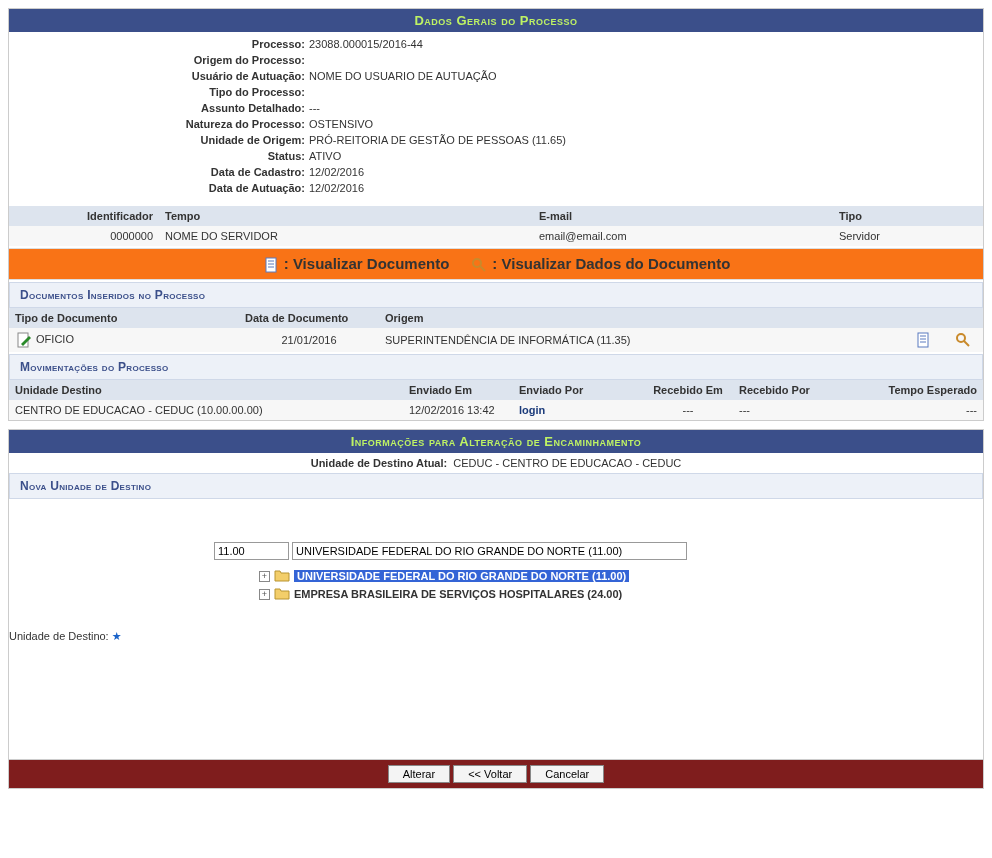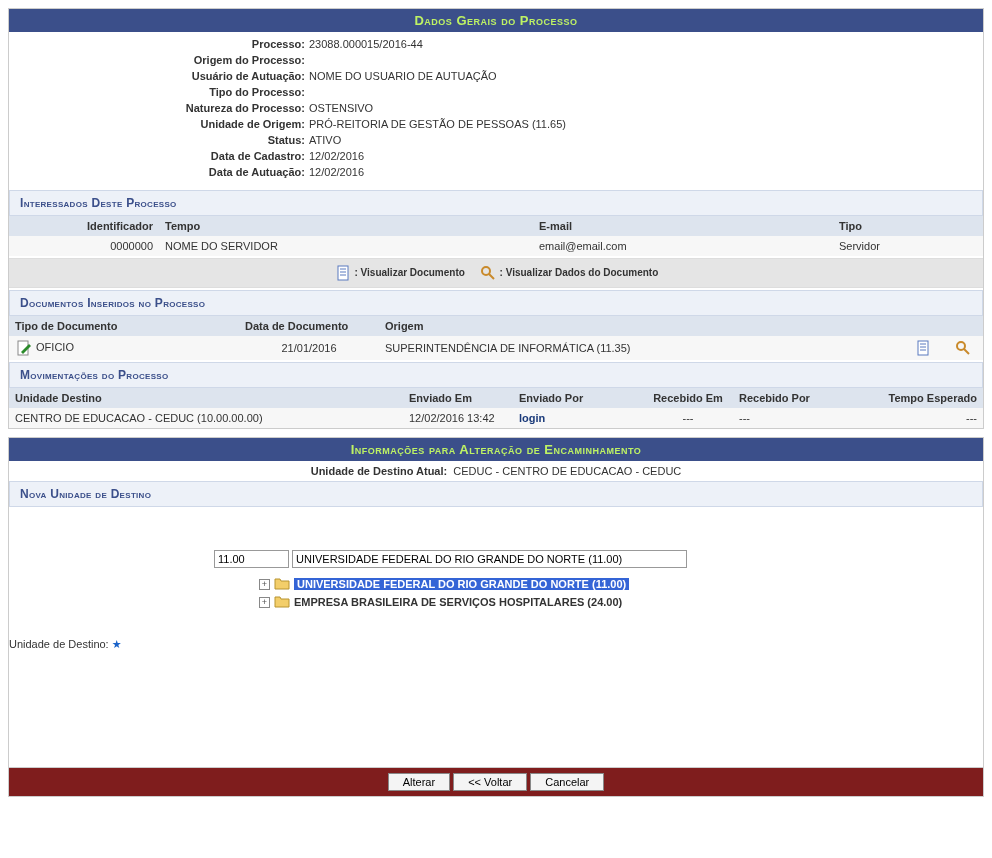"Assunto Detalhado:" div.form-row { html: none -> <div> <div>Assunto Detalhado:</div> <div>---</div> </div> }
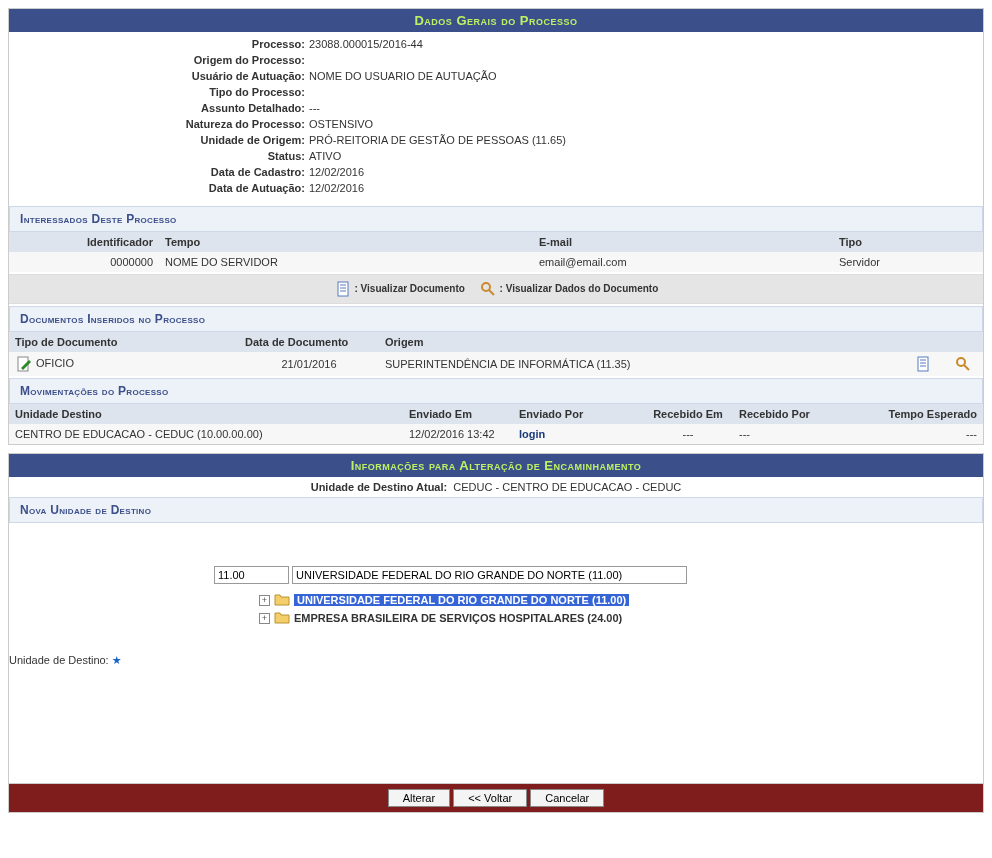"Interessados Deste Processo" div.section-header { html: <div>Interessados Deste Processo</div> -> none }
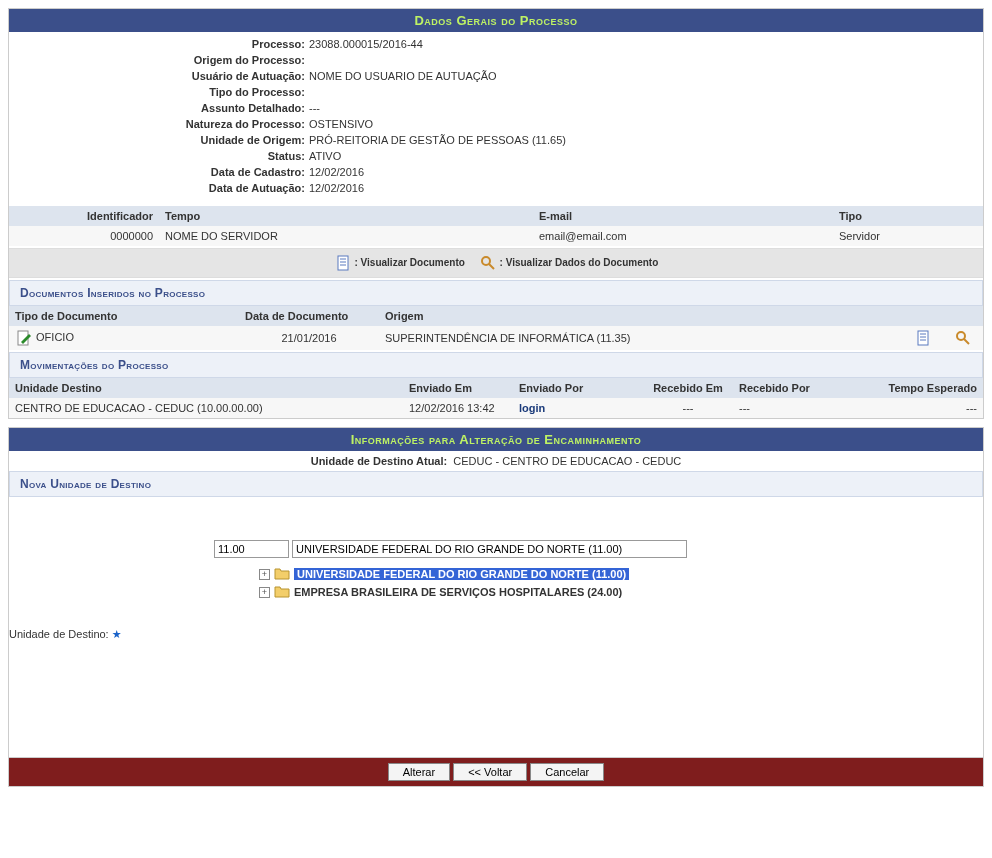": Visualizar Documento : Visualizar" .toolbar-row { background: #e5e5e5 -> #f97316; font-size: 10px -> 15px }
